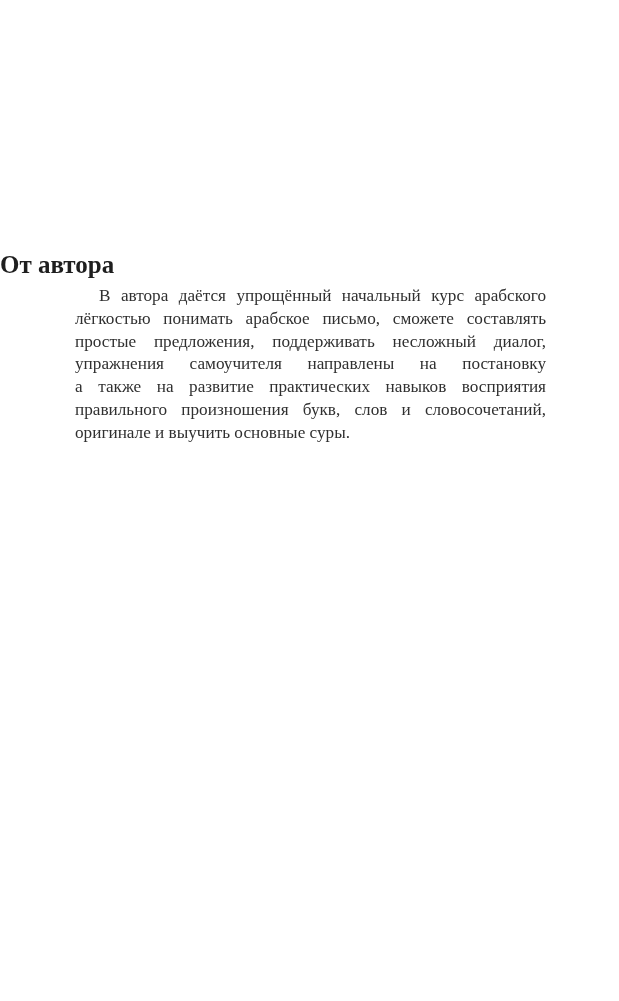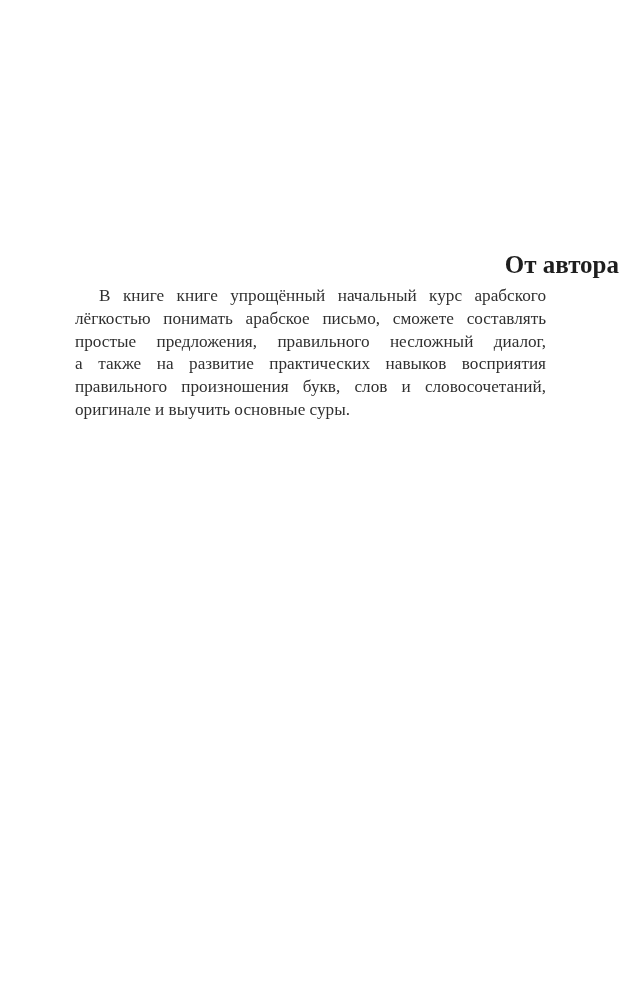"От автора" .page-title { text-align: right -> left }
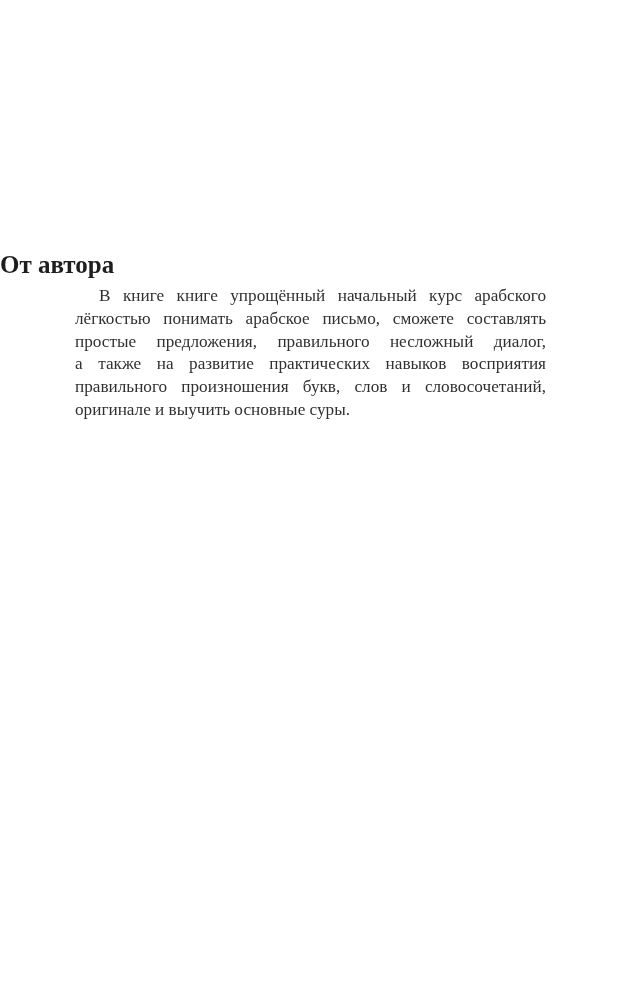"В книге книге упрощённый начальный" span.line { text: книге книге -> автора даётся }
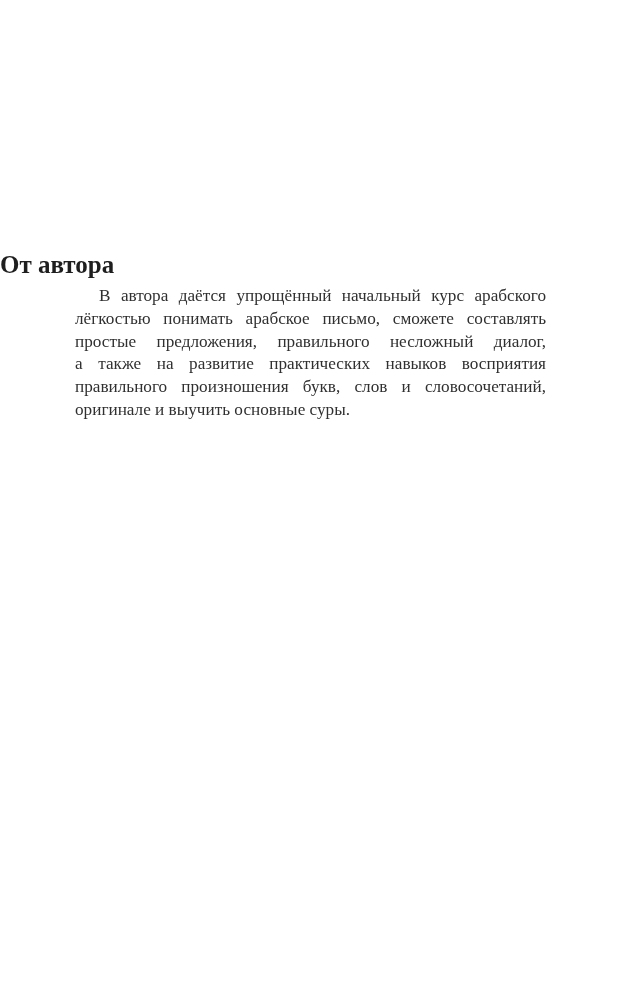"простые предложения, правильного" span.line { text: правильного -> поддерживать }
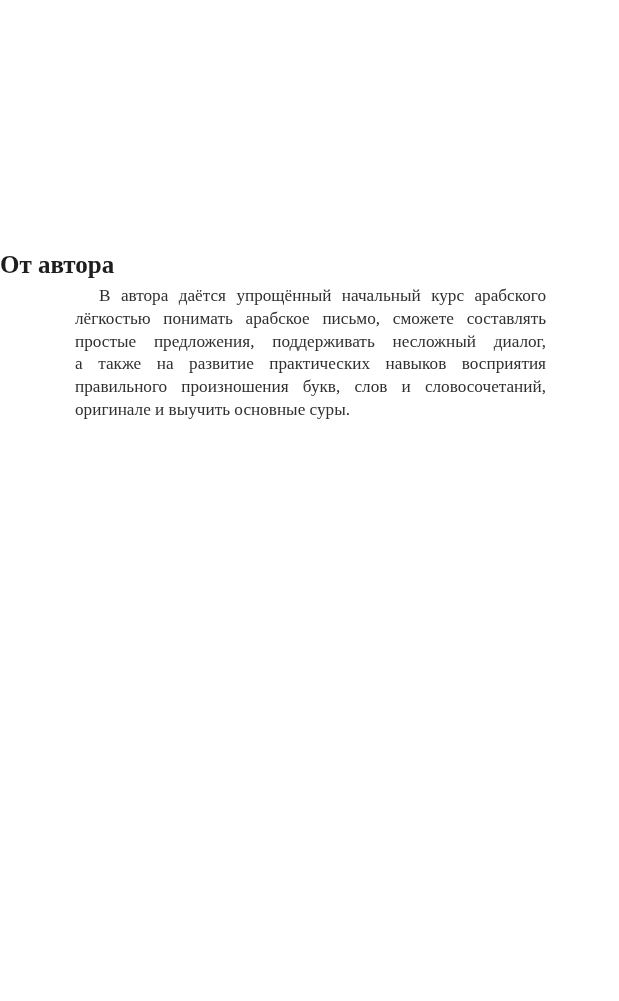"упражнения самоучителя направлены на" span.line { html: none -> <span>упражнения самоучителя направлены на постановку</span> }
